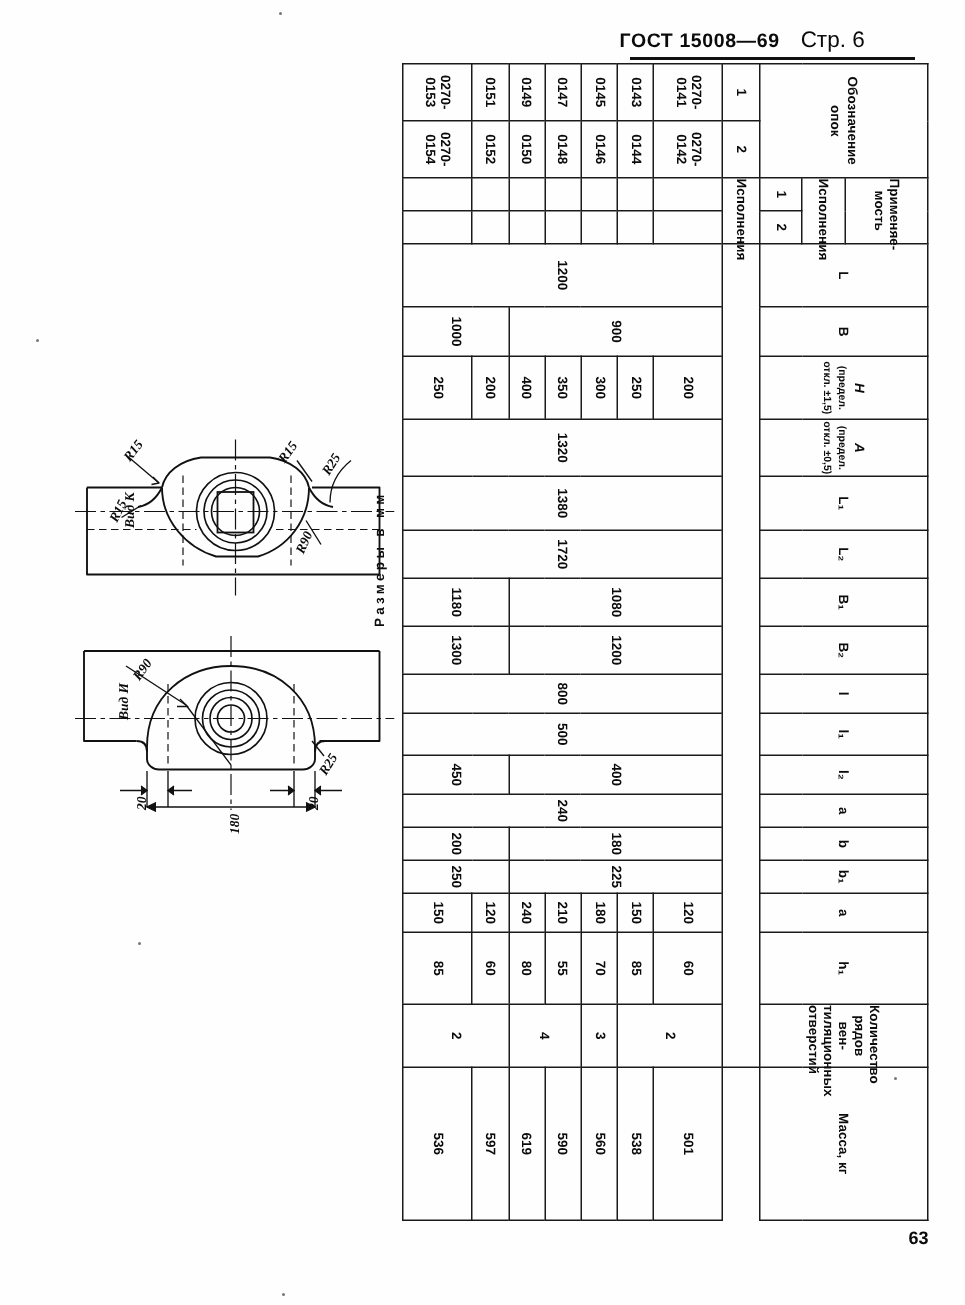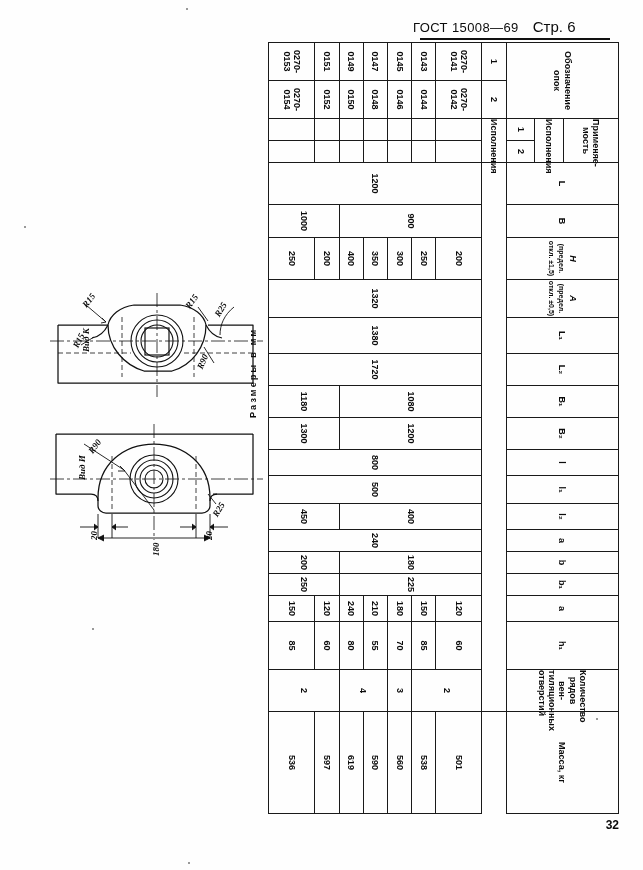"ГОСТ 15008—69" .hdr-gost { font-weight: normal -> bold }
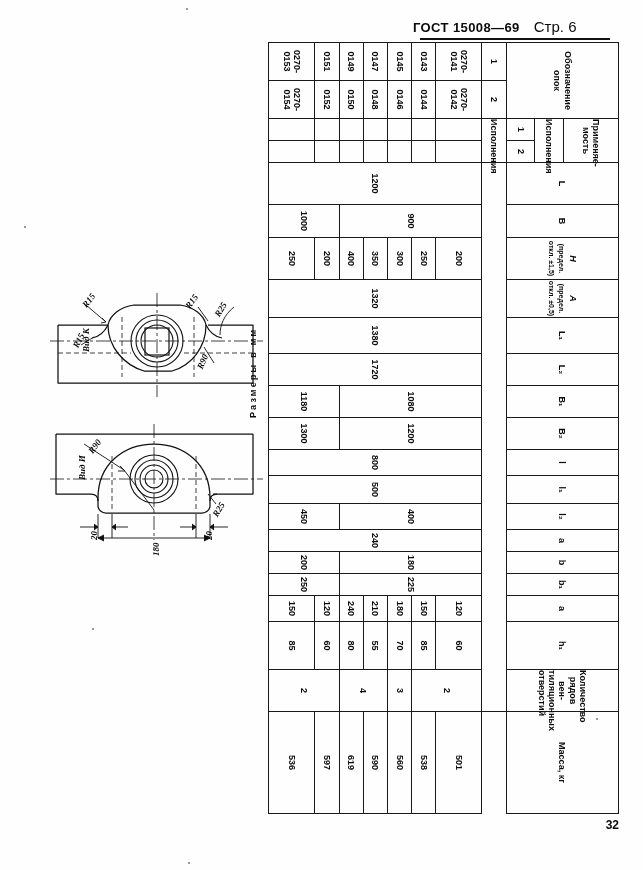"32" div.pagenum { text: 32 -> 63 }
